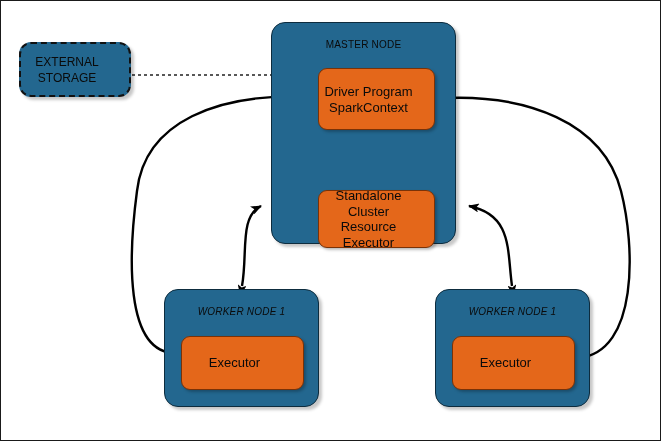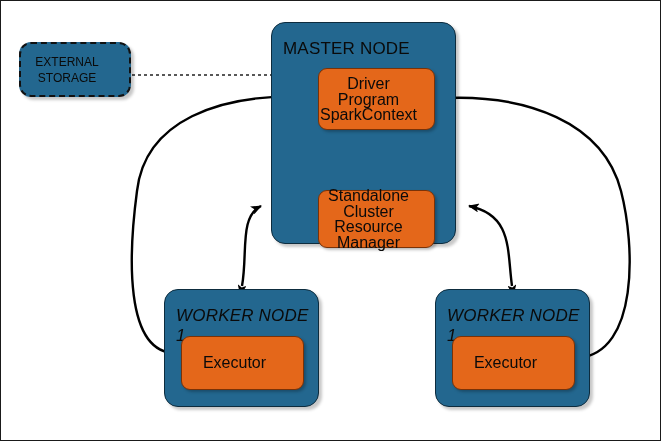"MASTER NODE" .node-title { font-size: 17px -> 10px; left: 11px -> 0; text-align: none -> center }
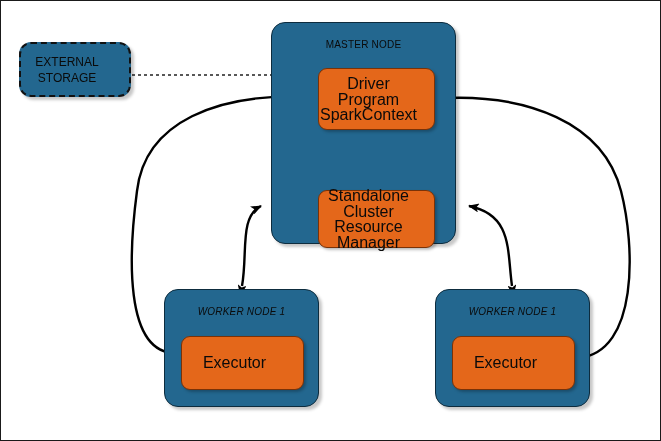"Driver Program" .inner .center-label { font-size: 16px -> 13px }
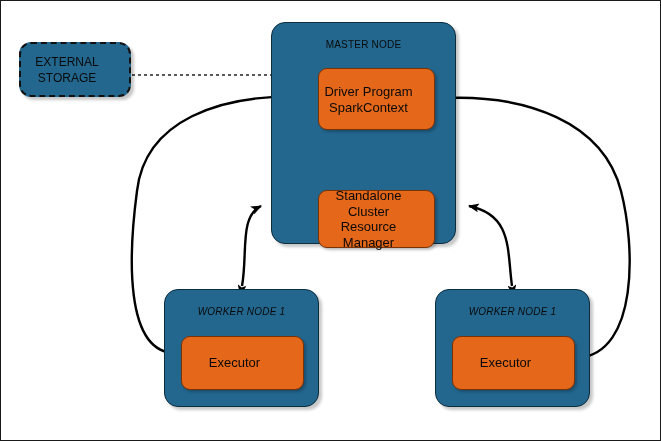"Standalone Cluster" div.center-label { text: Manager -> Executor }
